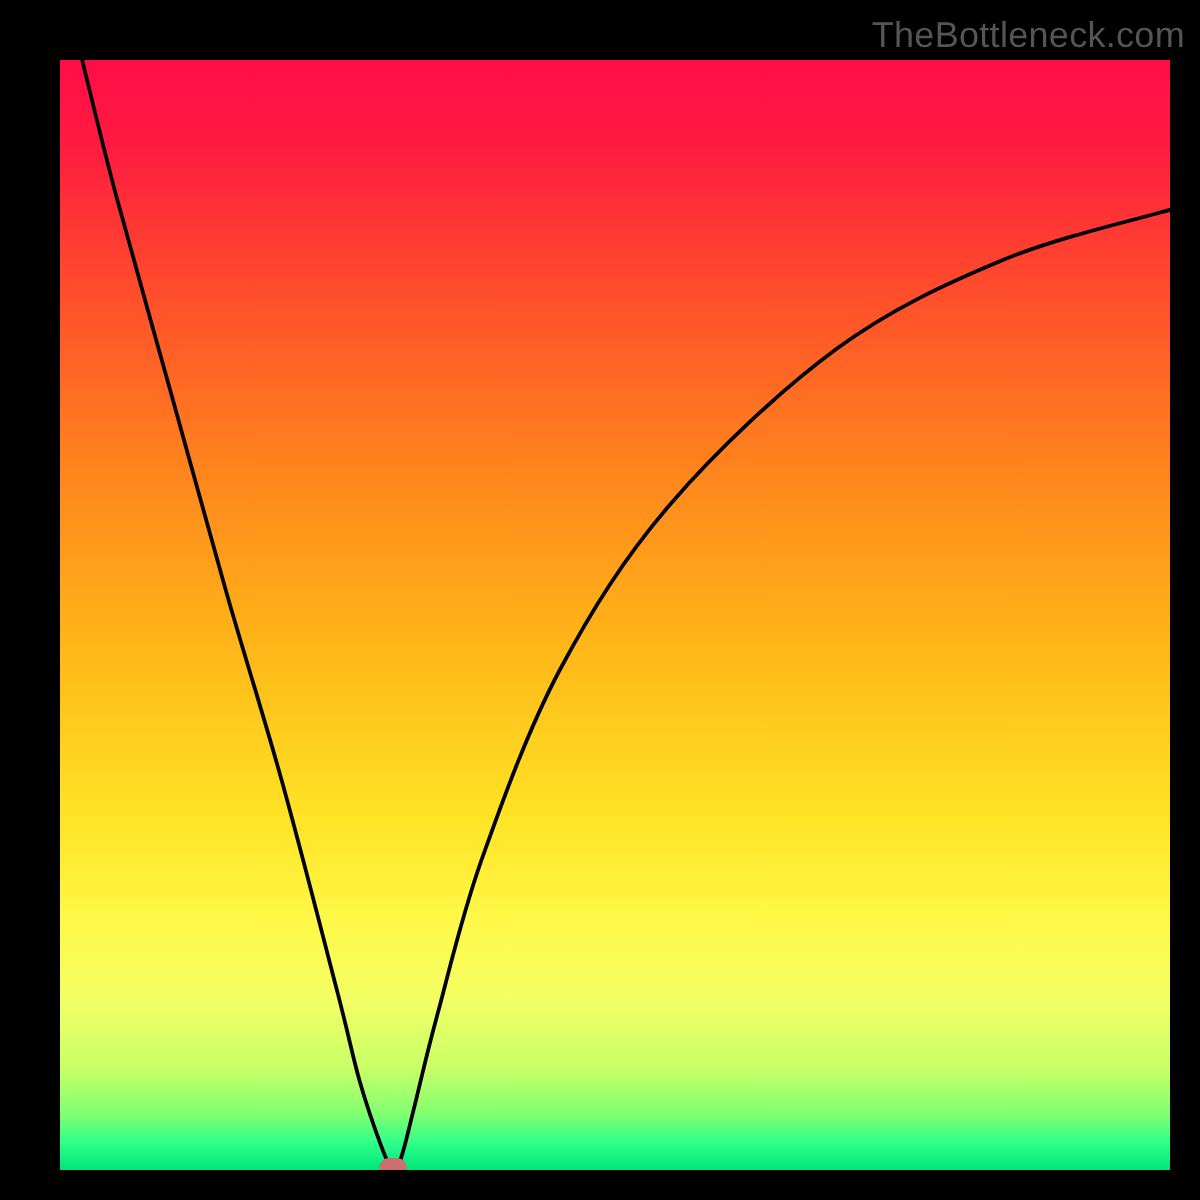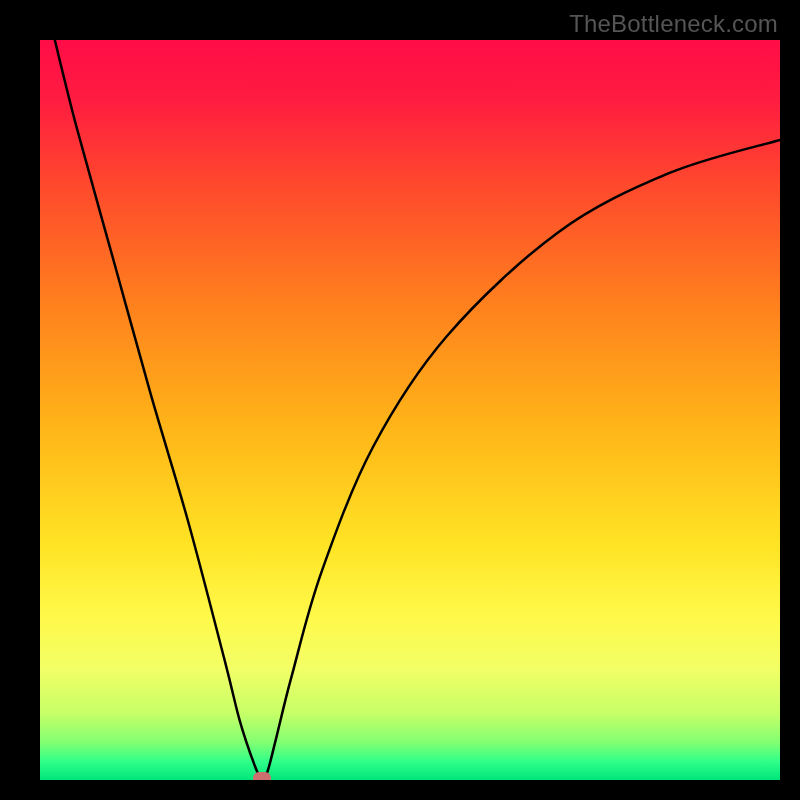"TheBottleneck.com" .watermark { right: 22px -> 10px }
